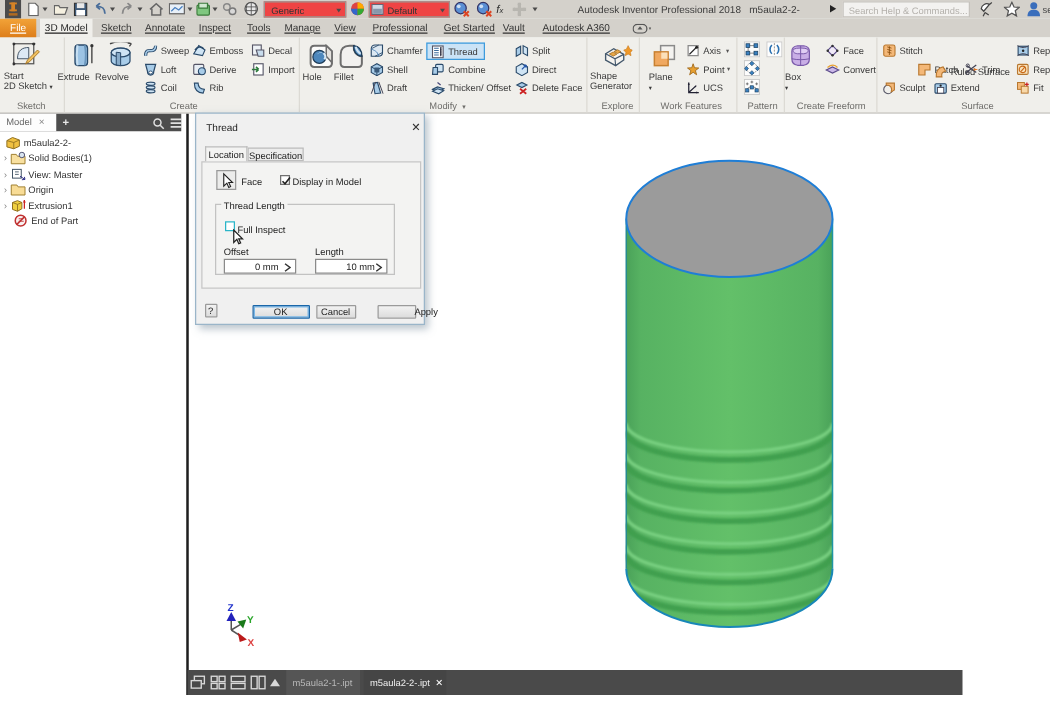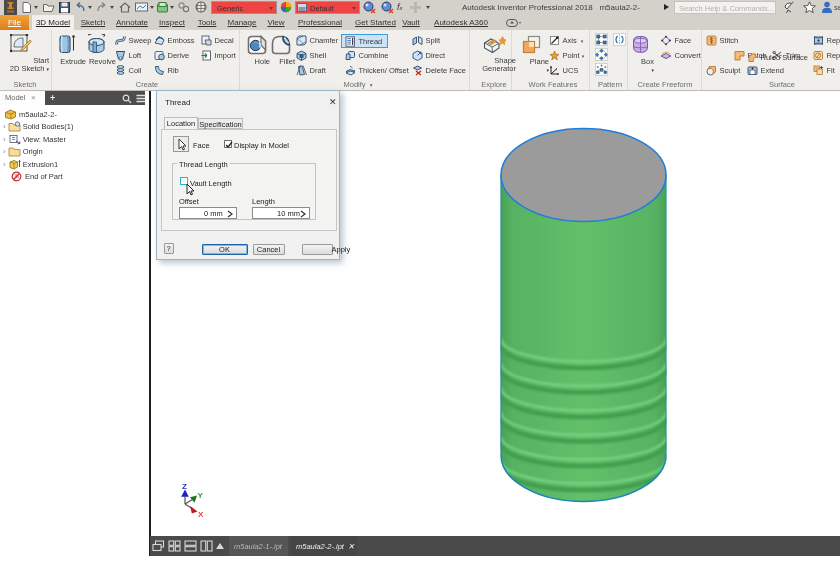"Start" .bigtxt { text-align: right -> left }
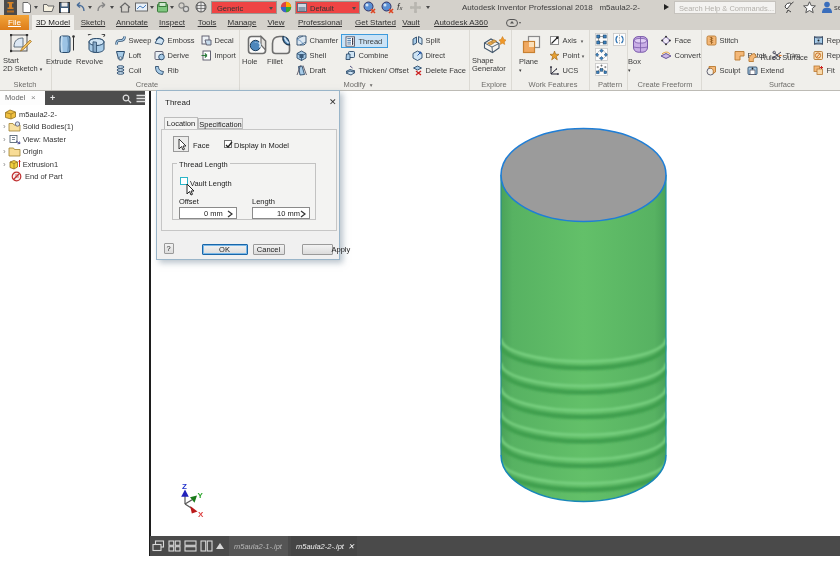"Vault Length" div.lbl { text: Vault Length -> Full Inspect }
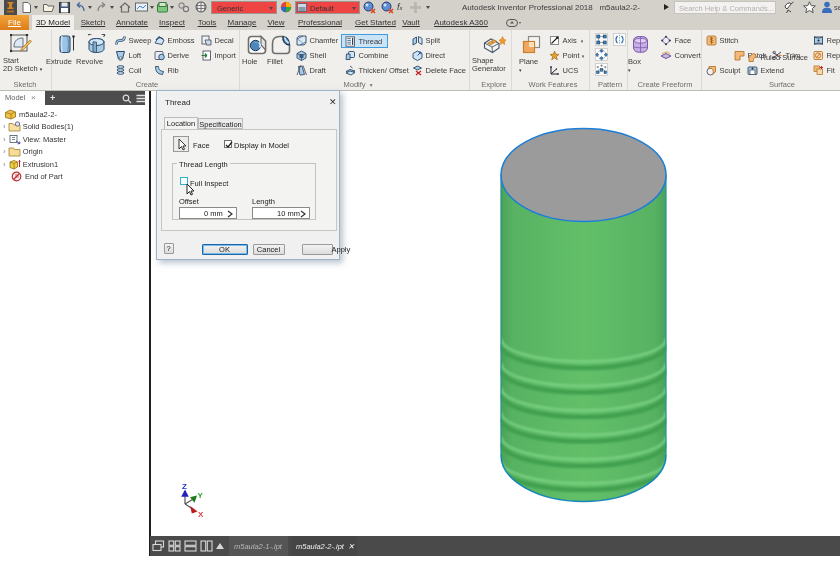"m5aula2-1-.ipt" #doctabs { font-style: italic -> none; width: 690px -> 620px }
